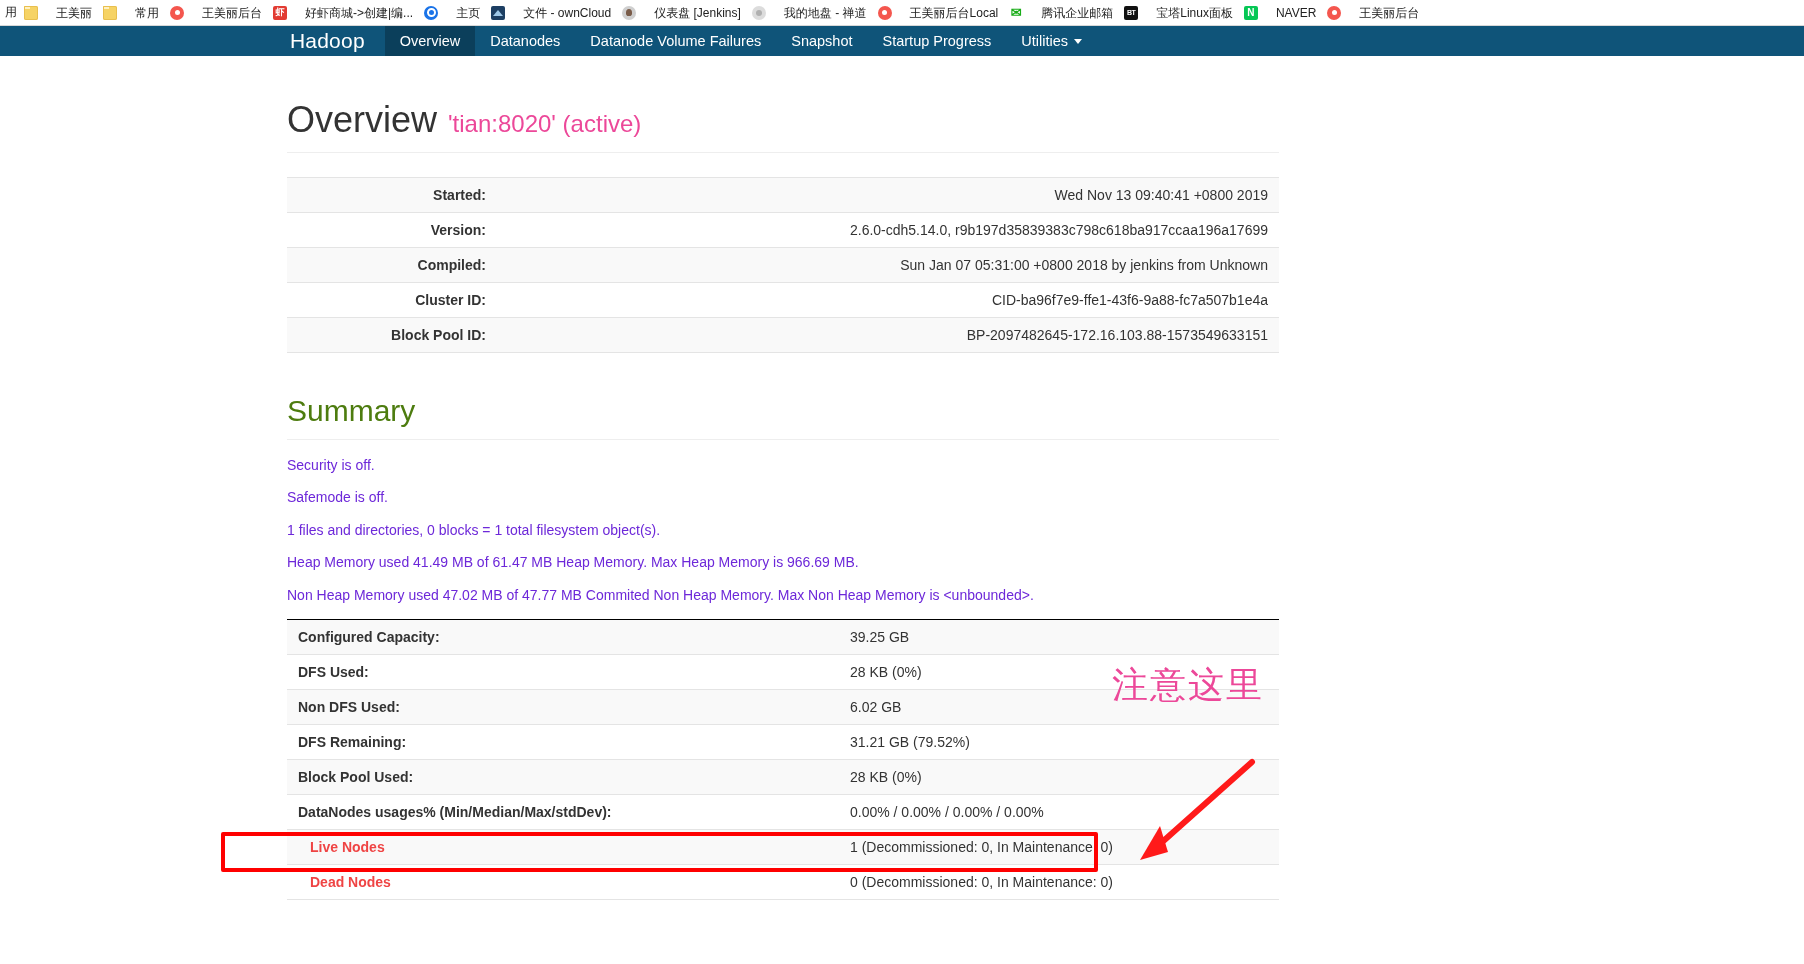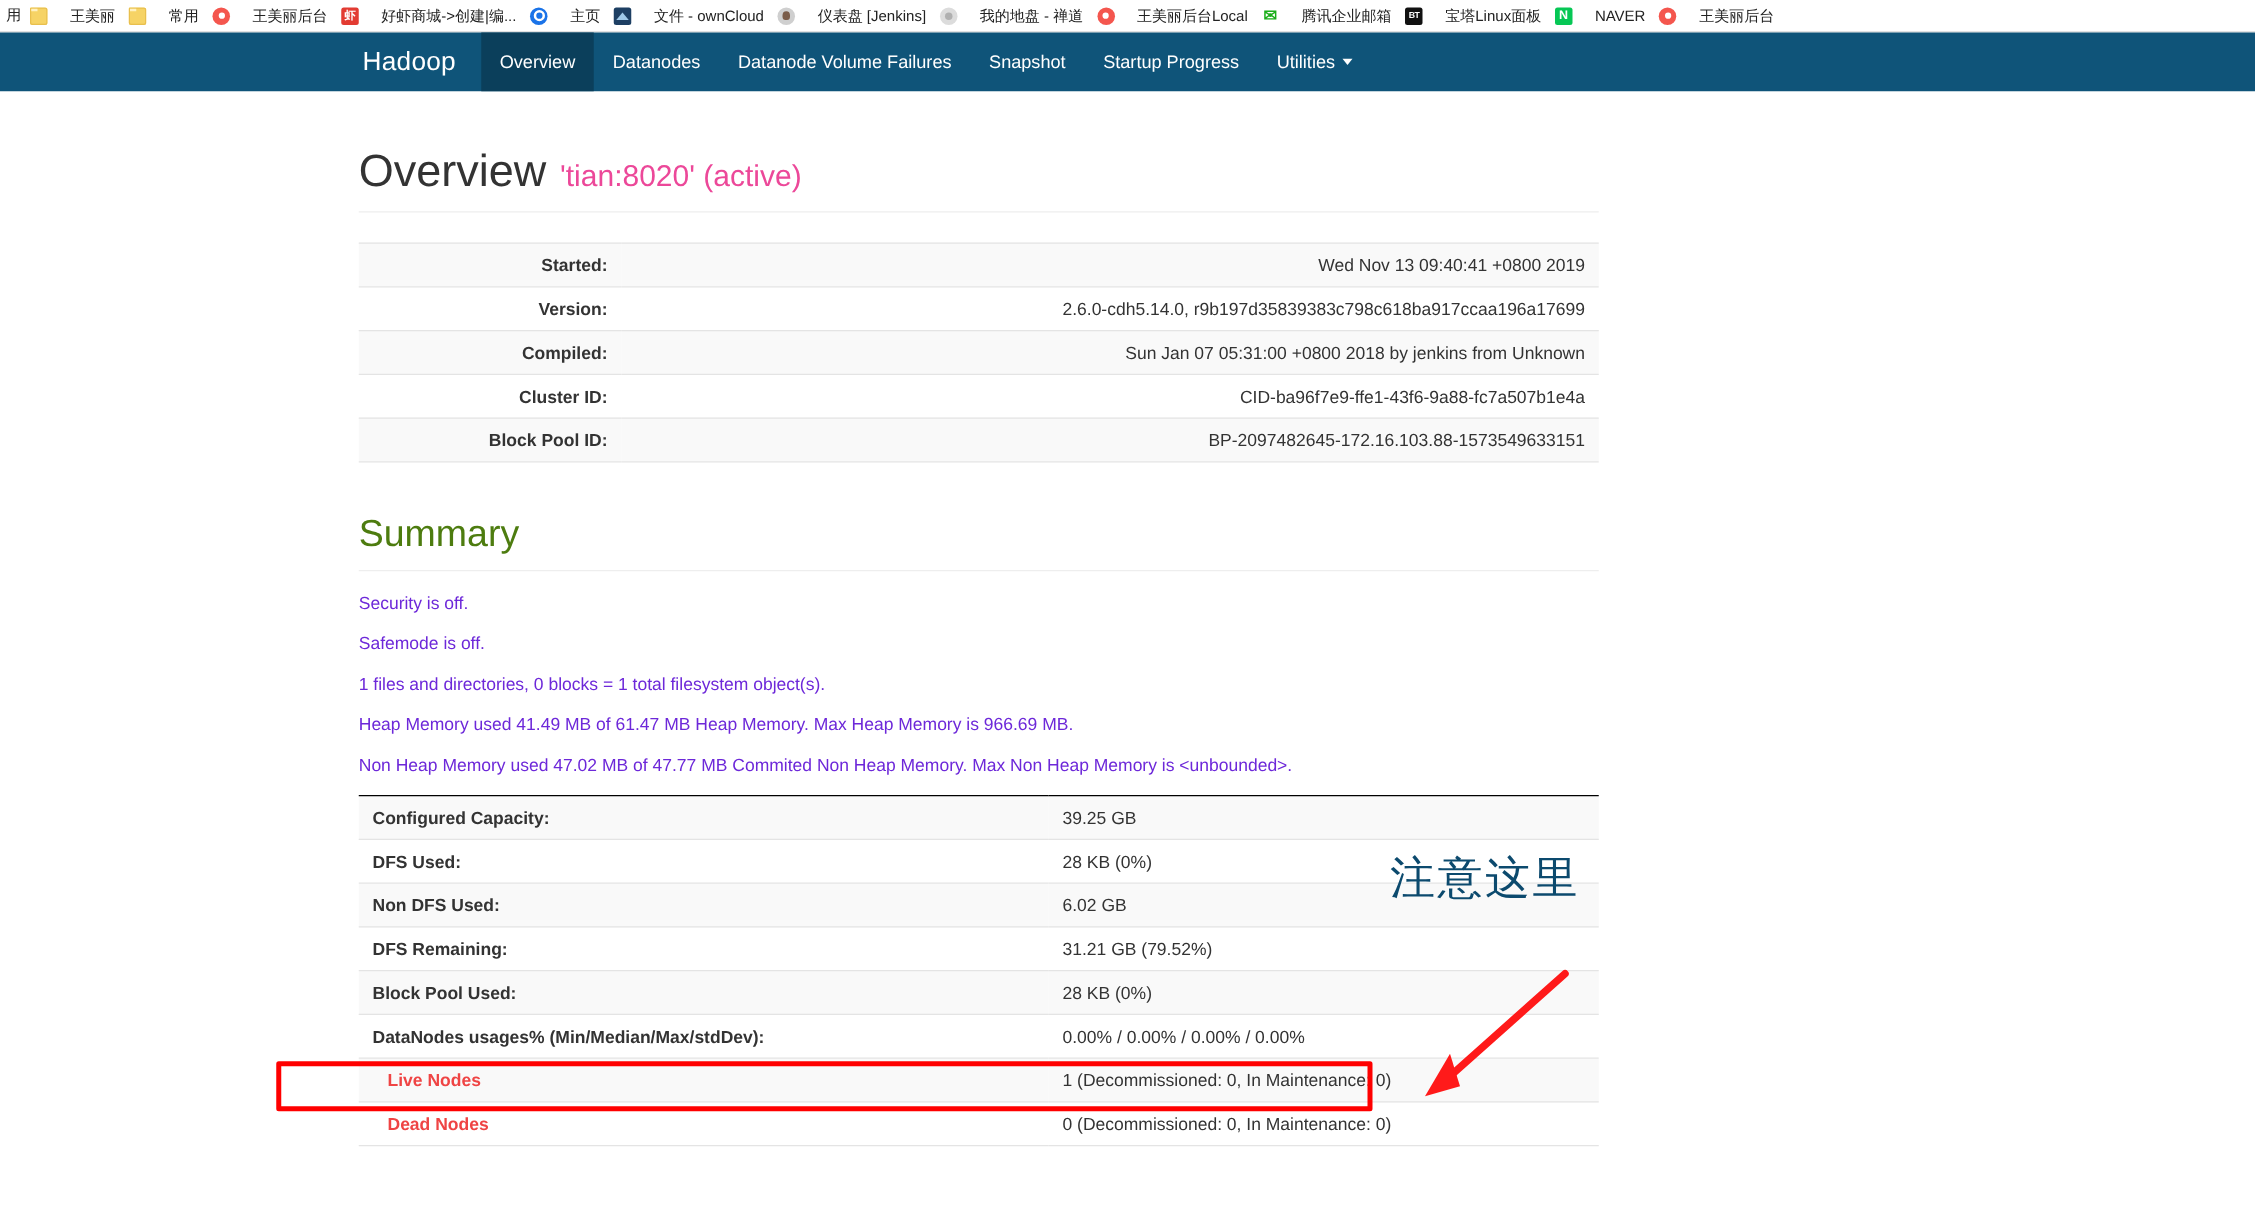"Hadoop" #navbar { height: 47px -> 30px }
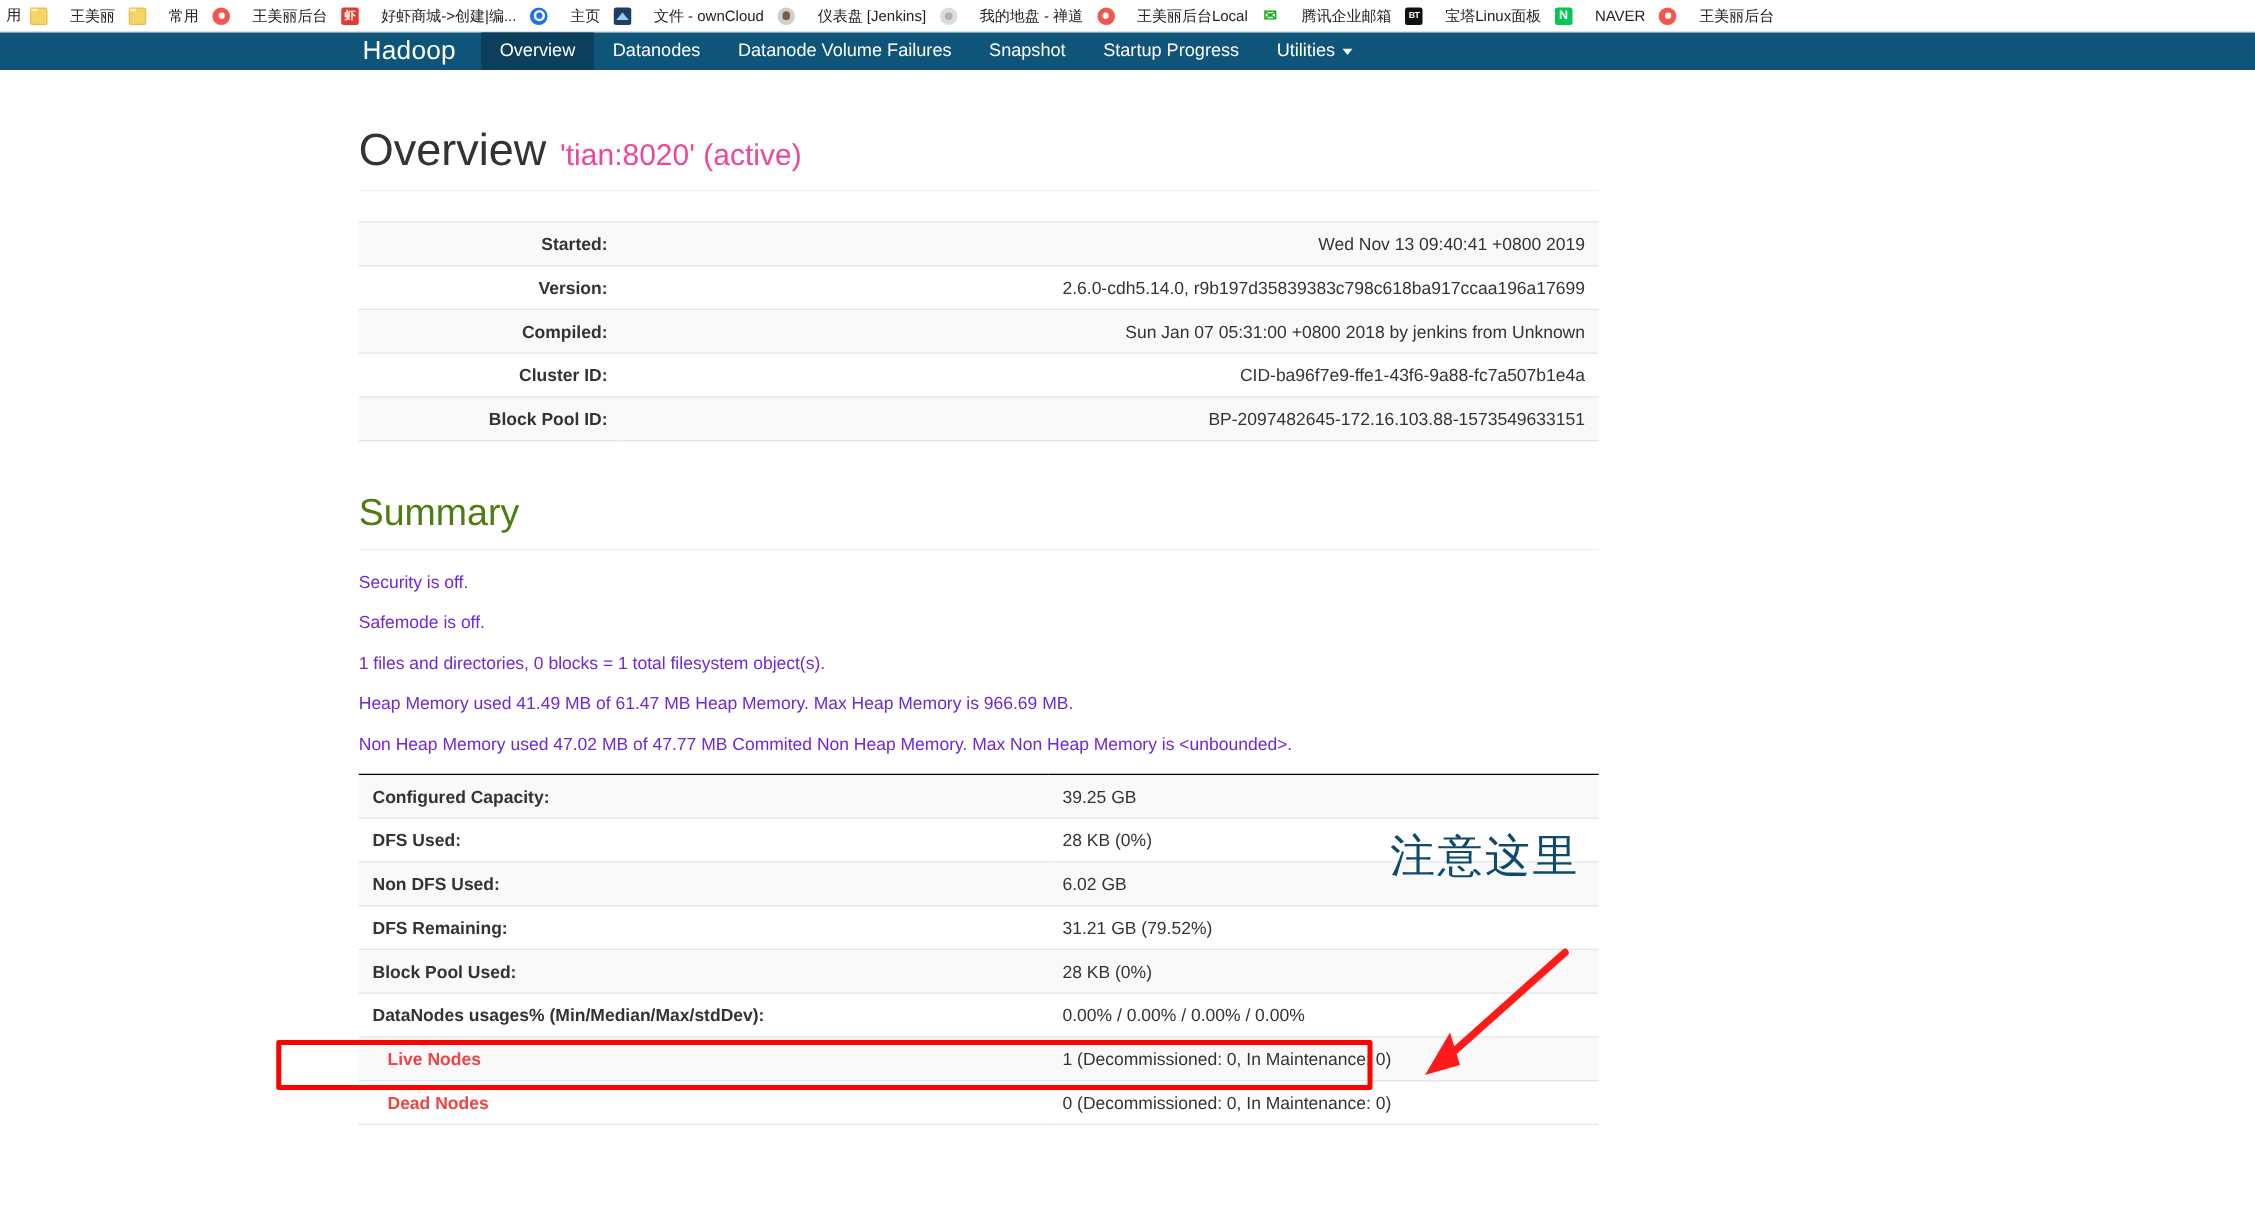"注意这里" #annot-text { color: #0c4a6e -> #ec4899 }
